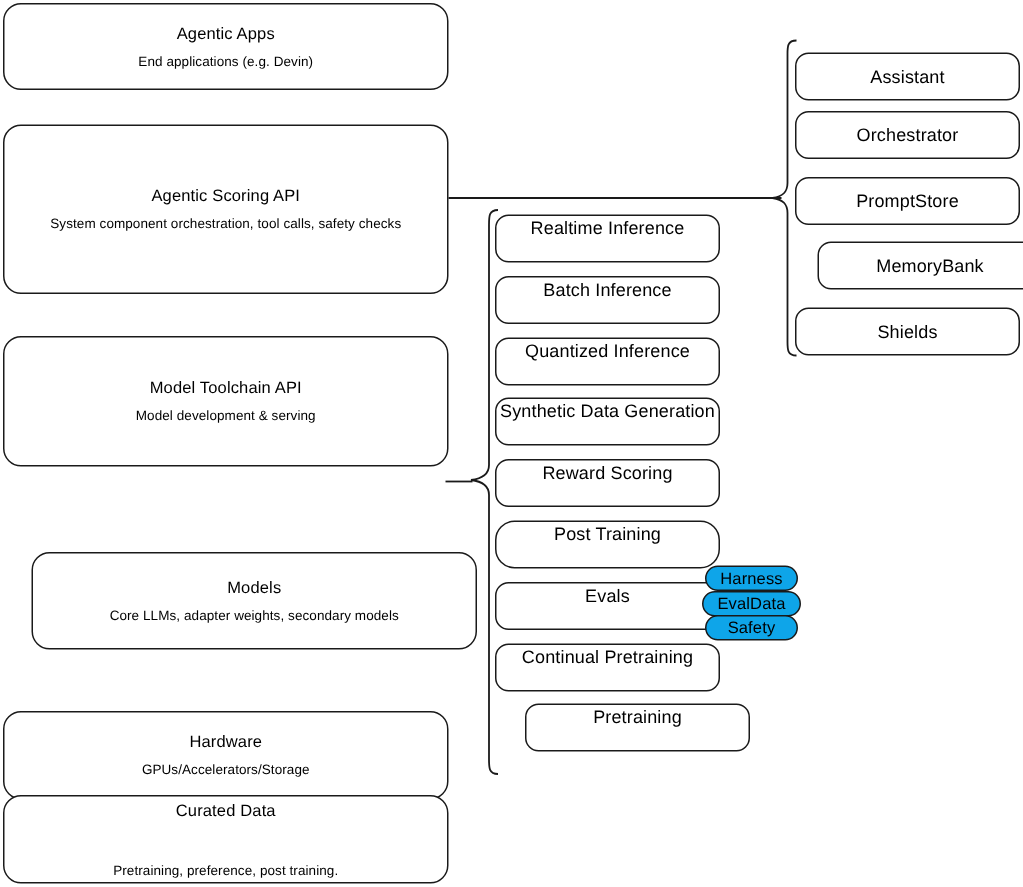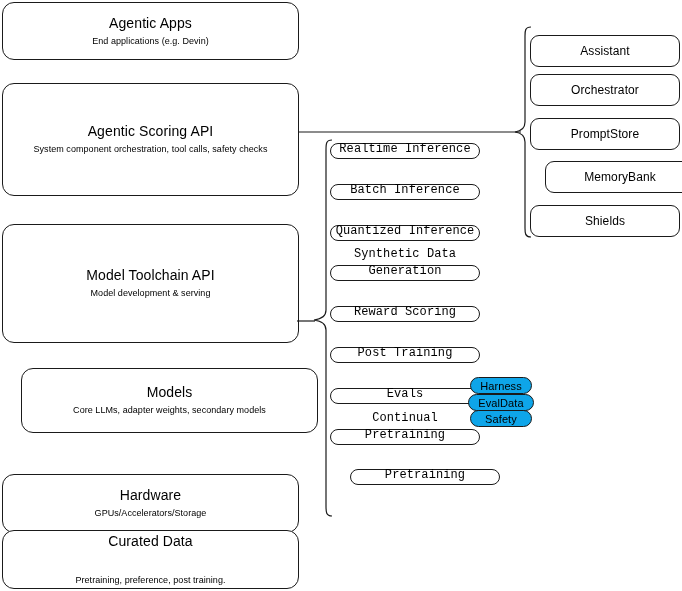"Agentic Apps" .box .title { font-size: 14px -> 11px }
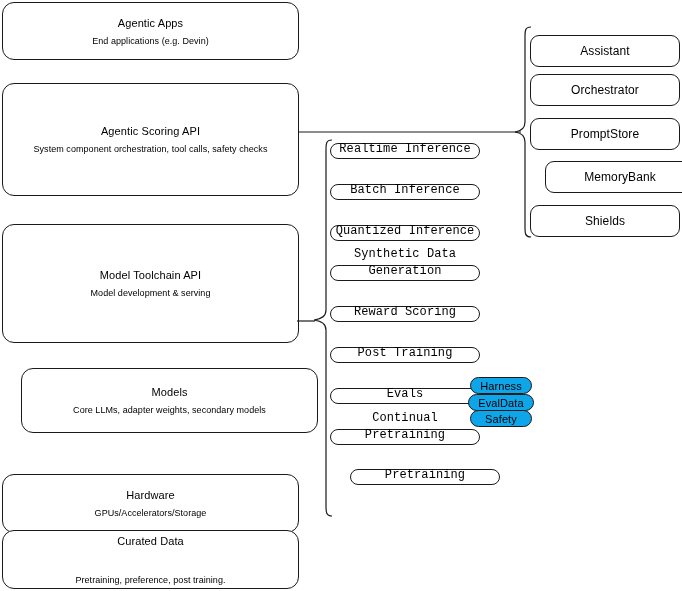"Realtime Inference" .mbox { font-family: Liberation Mono, monospace -> none; height: 16px -> 32px; justify-content: flex-end -> flex-start }
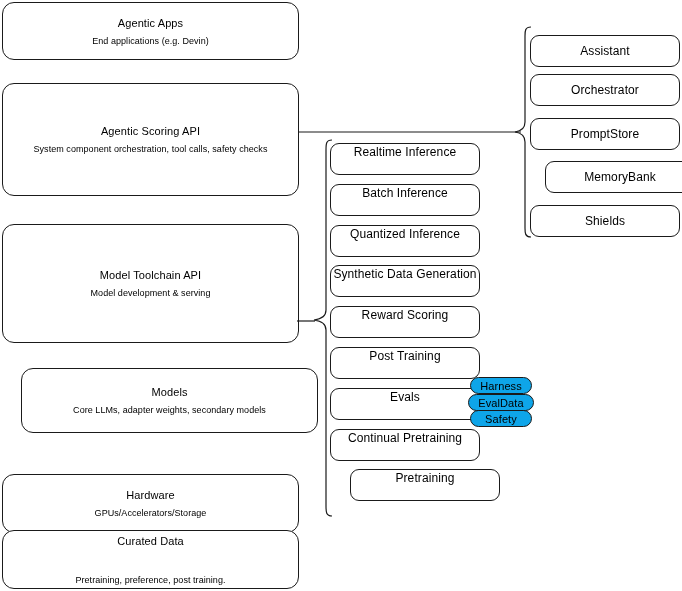"Model Toolchain API" div.box { height: 119px -> 87px }
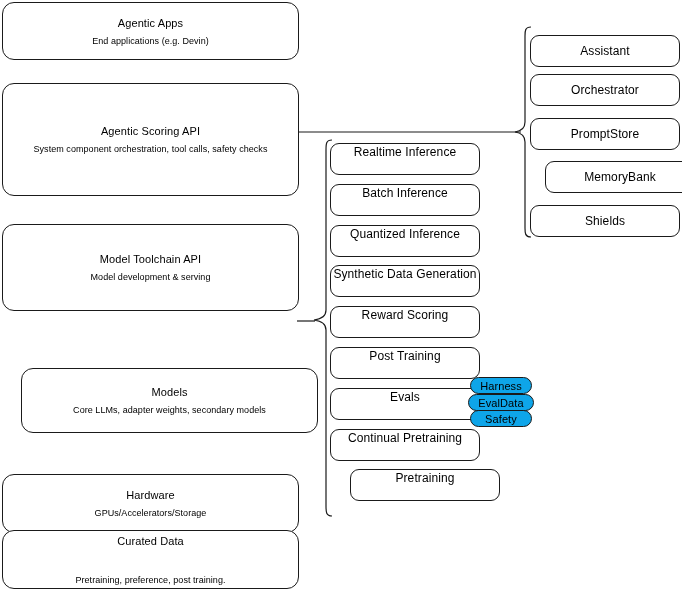"Post Training" div.box { border-radius: none -> 13px }
